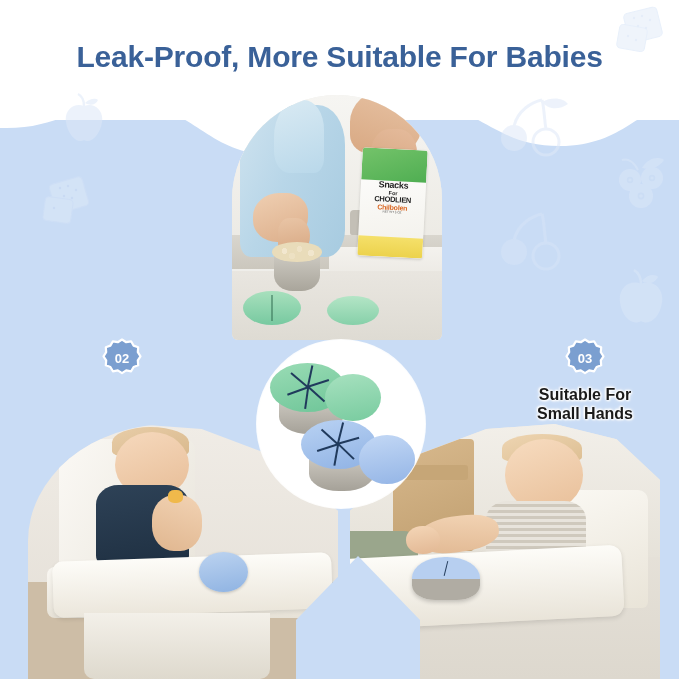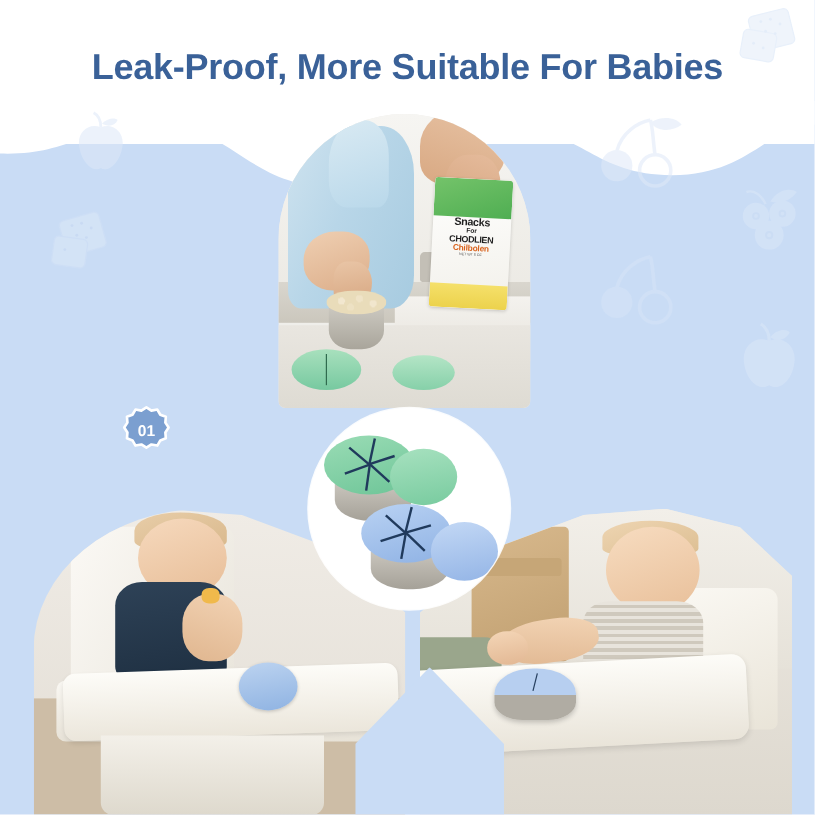"01" span.num { text: 01 -> 02 }
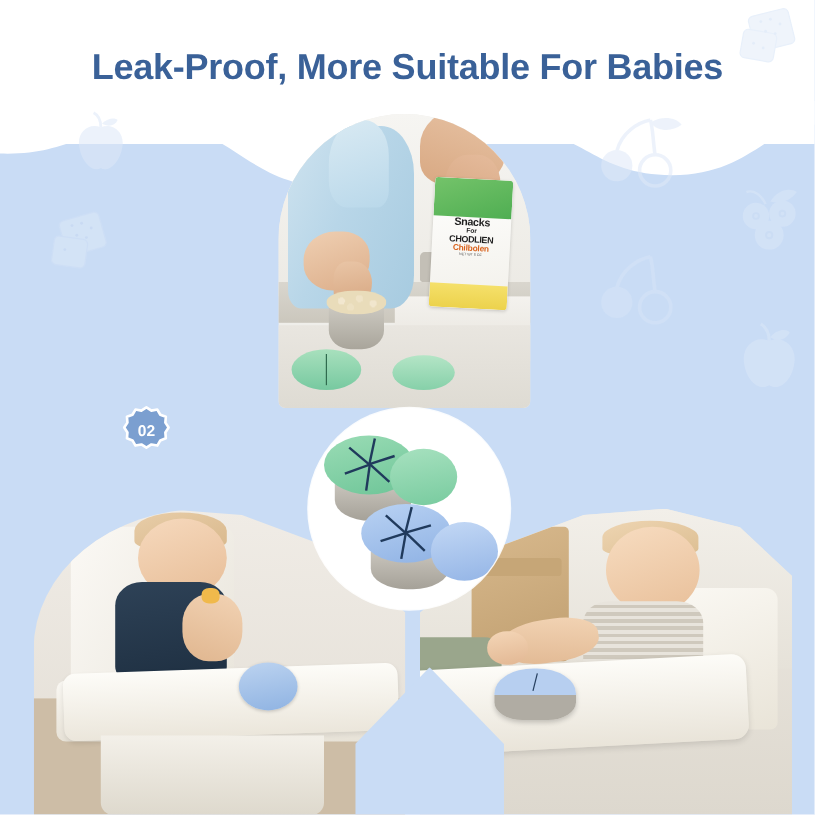"03" div.feat { html: none -> <div> <div> <svg> <path></path> </svg> <span>03</span> </div> <div>Suitable For Small Hands</div> </div> }
